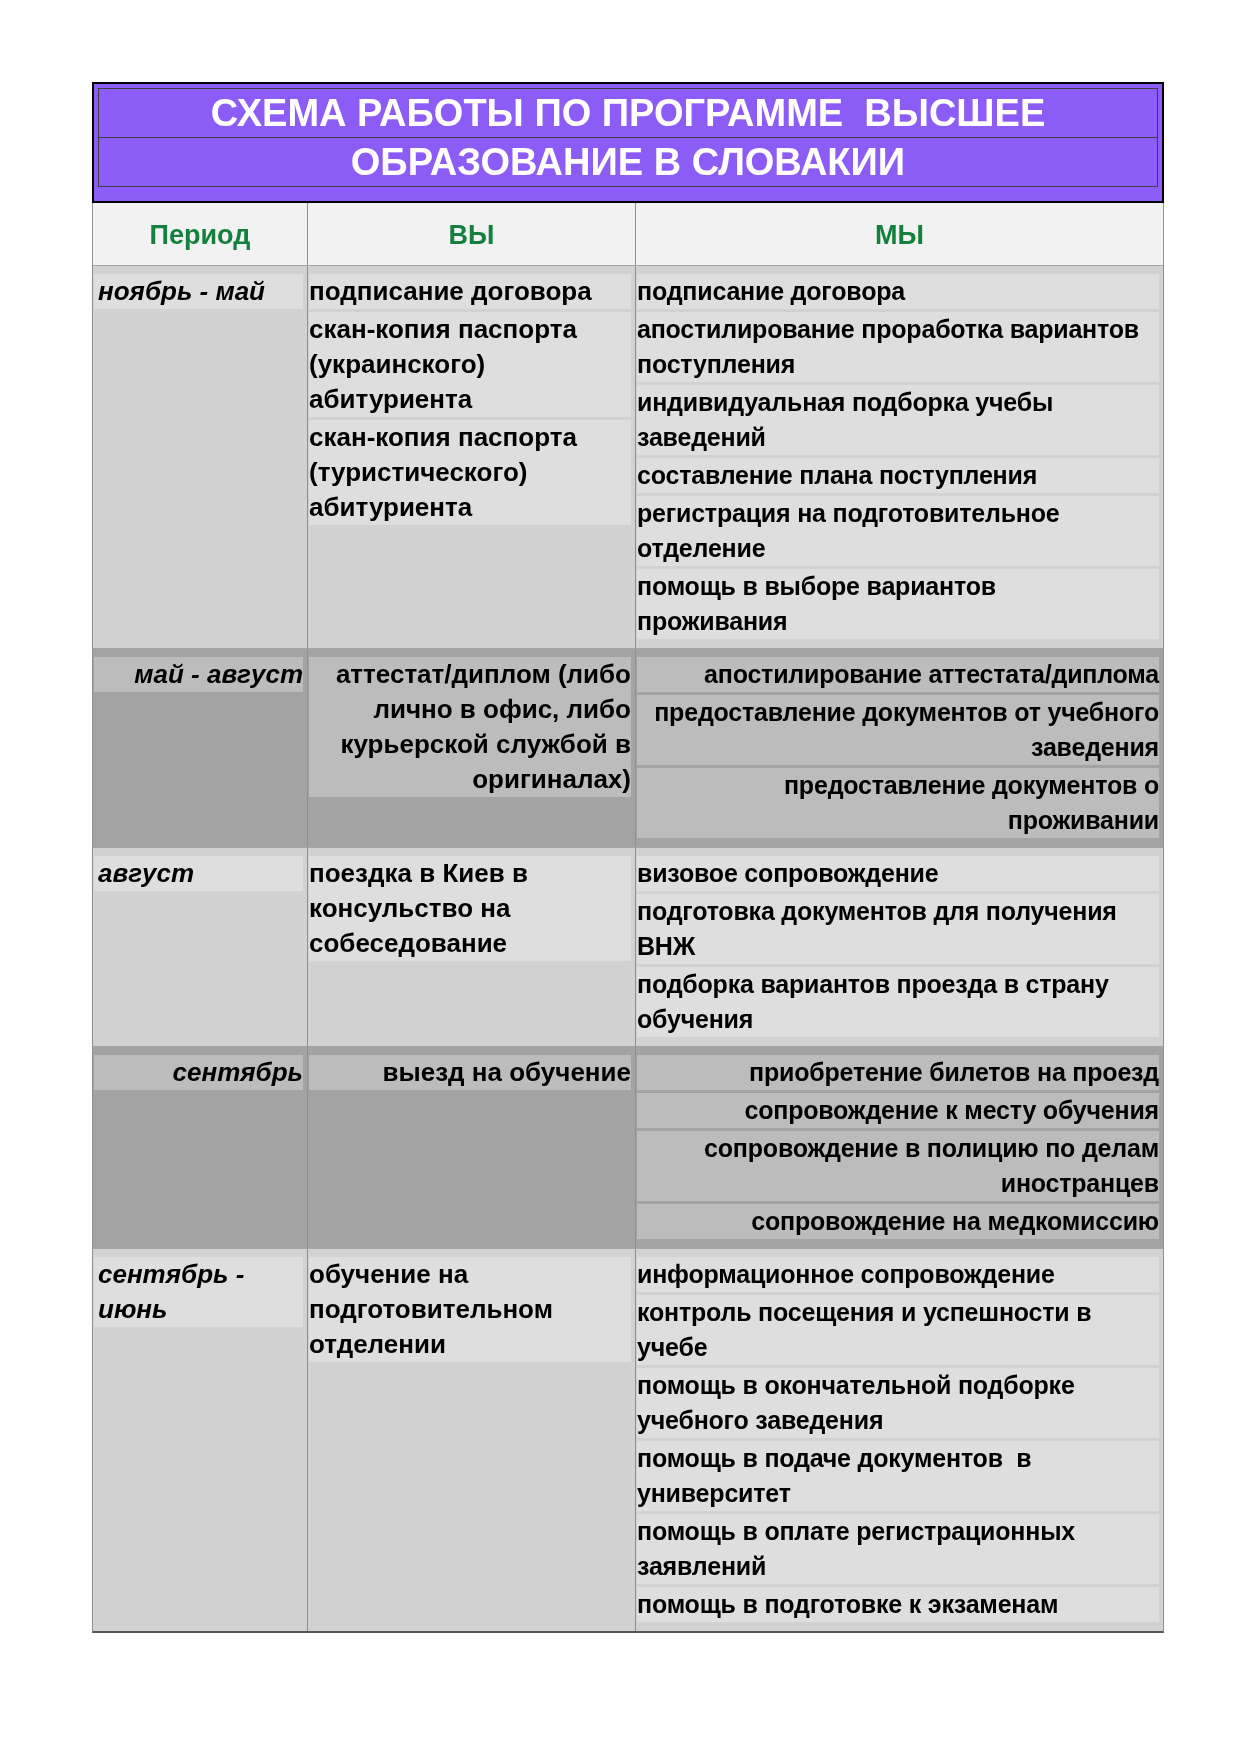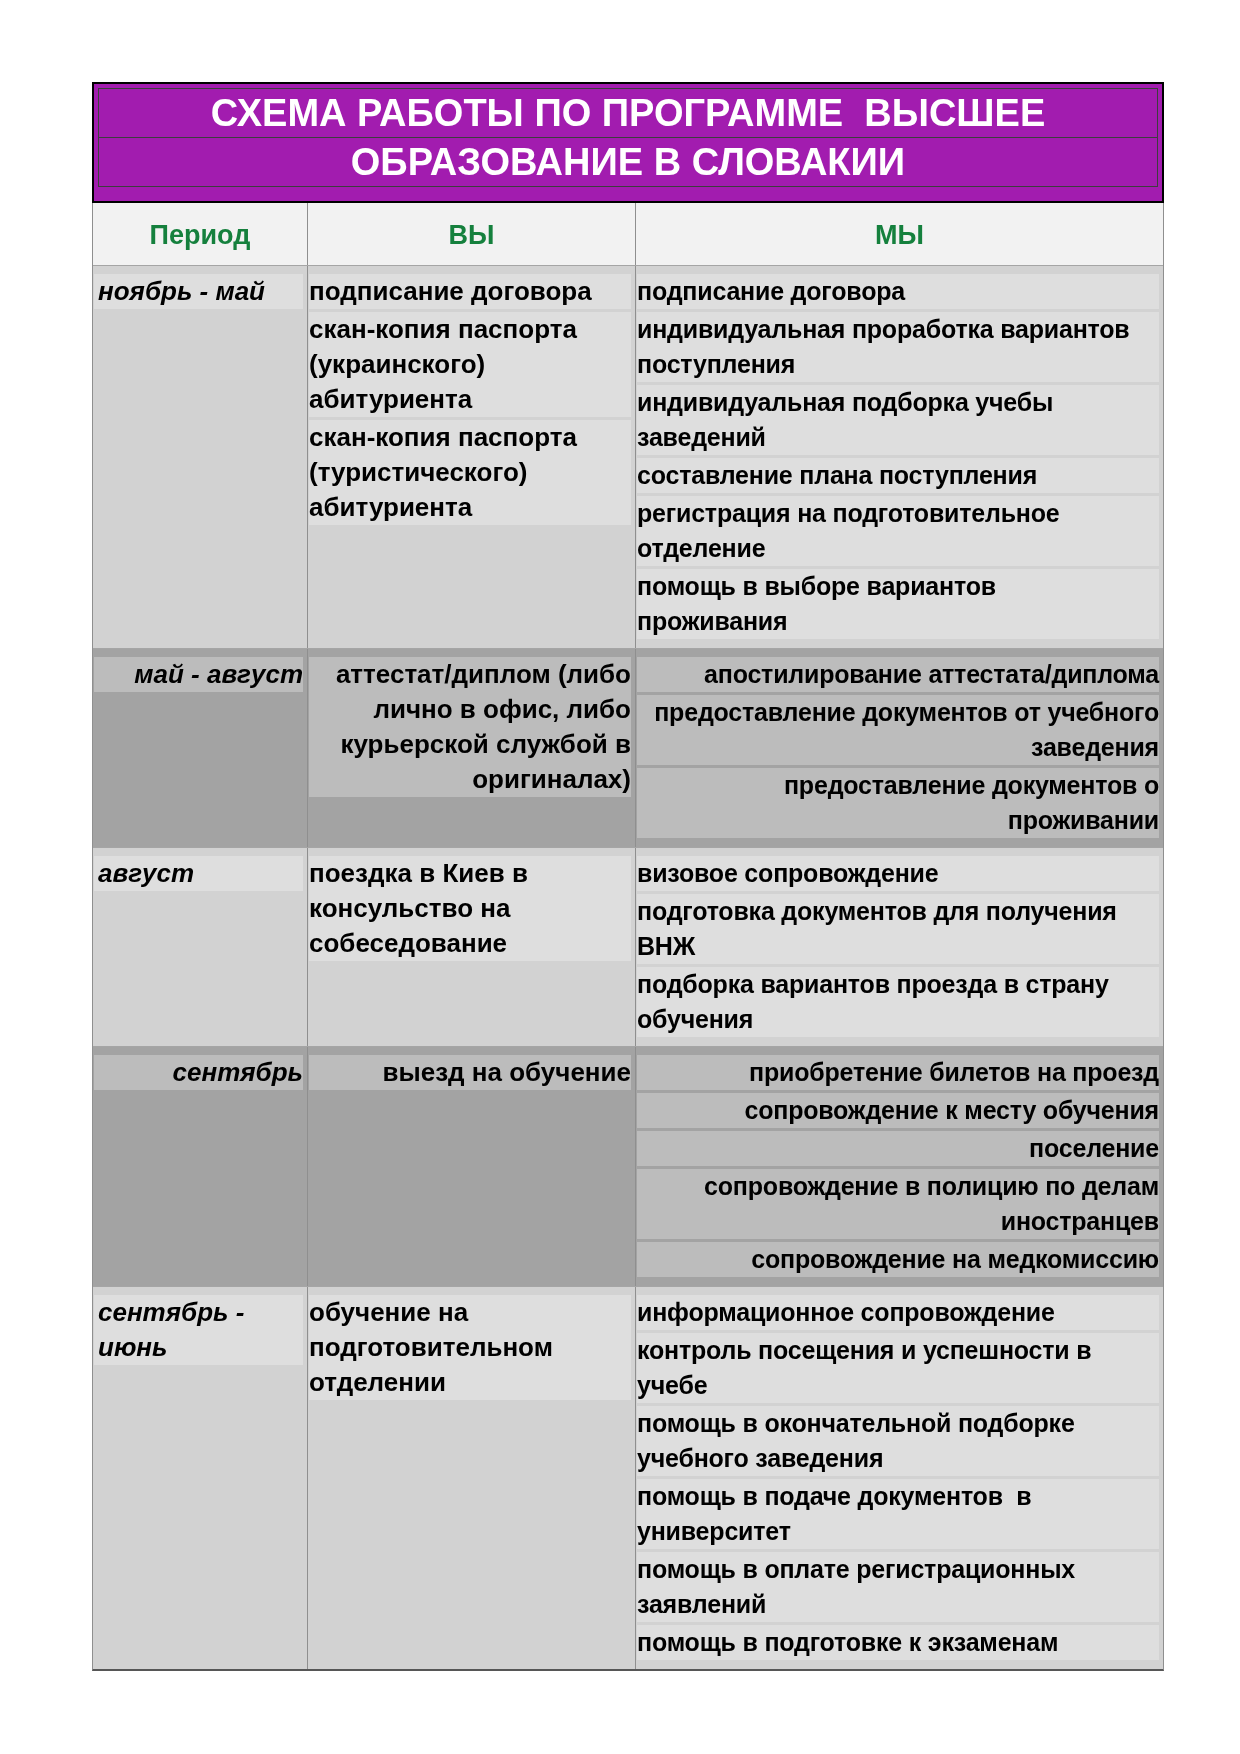"СХЕМА РАБОТЫ ПО ПРОГРАММЕ ВЫСШЕЕ" .title-block { background: #a21caf -> #8b5cf6 }
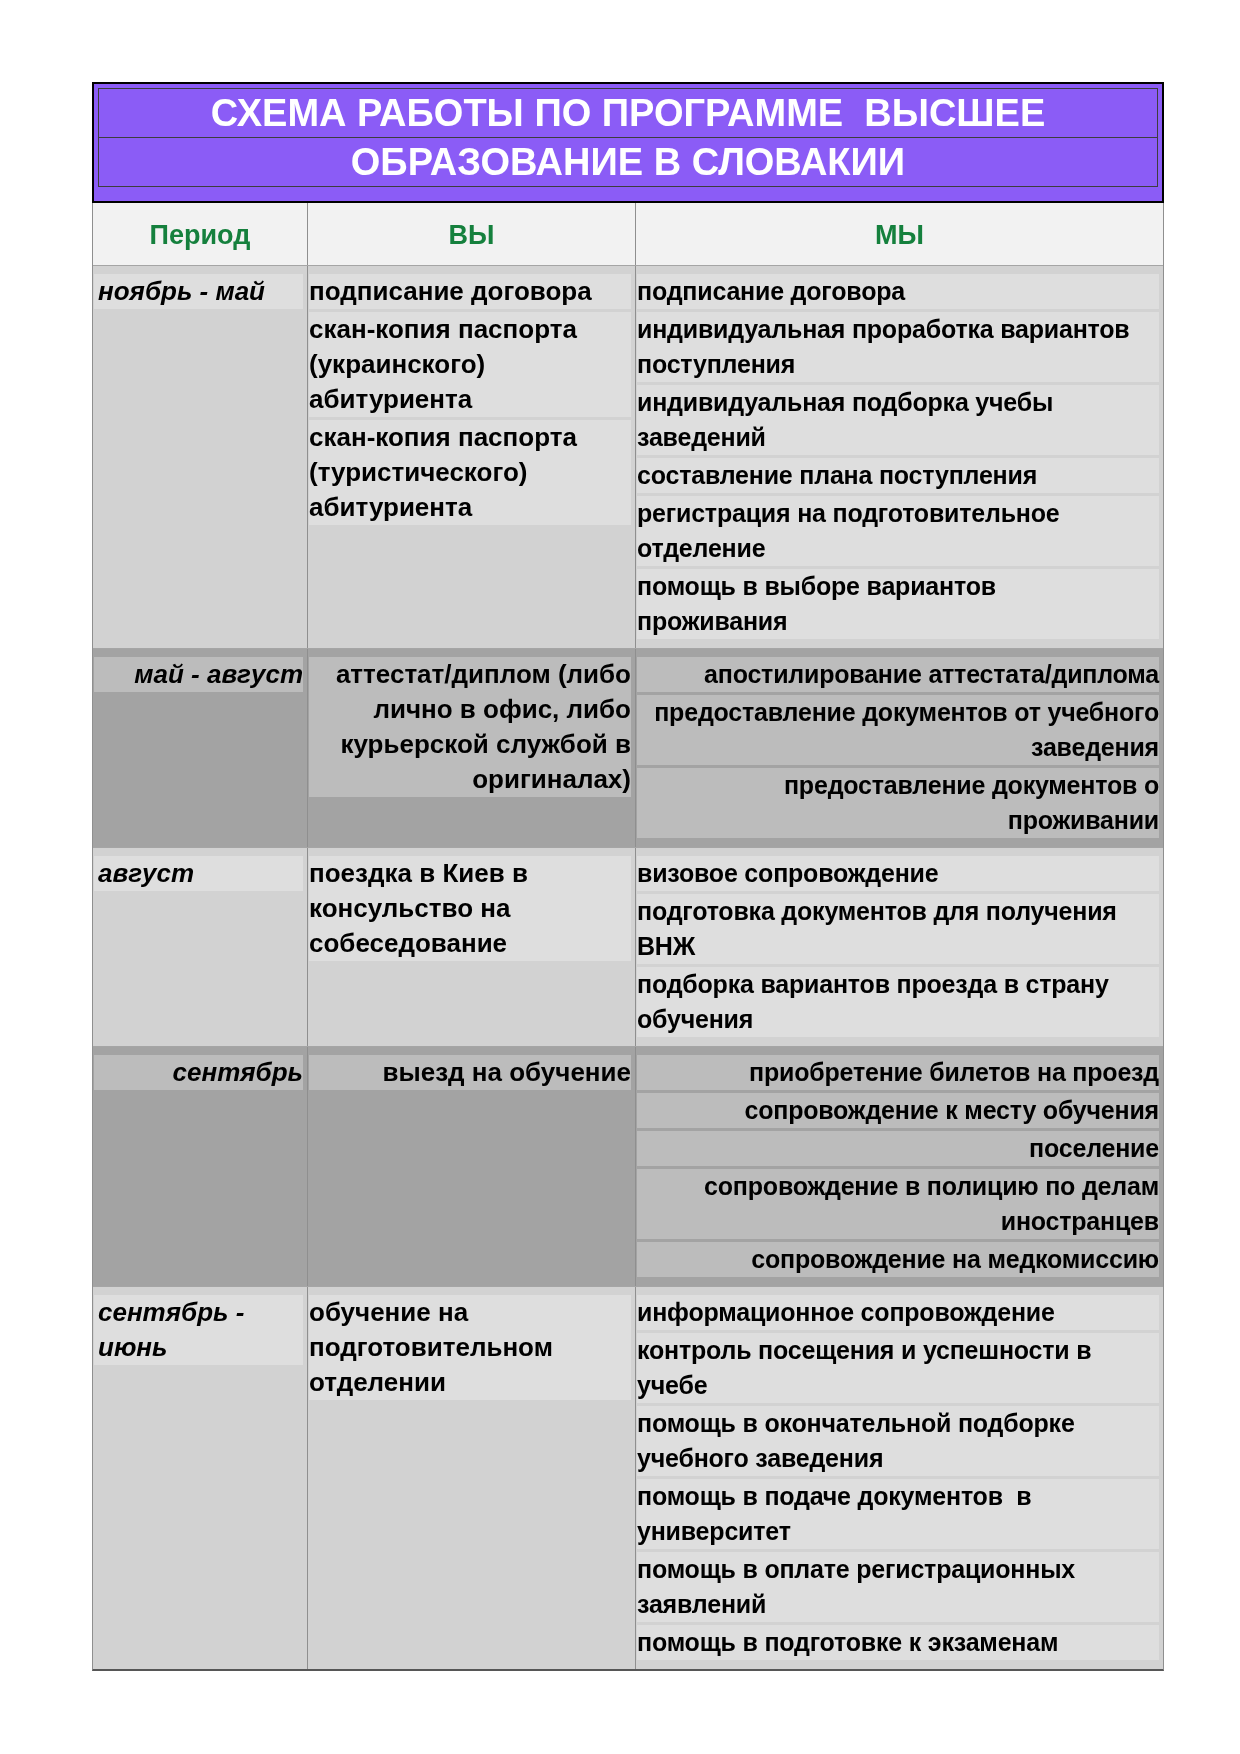"индивидуальная проработка вариантов" p { text: индивидуальная -> апостилирование }
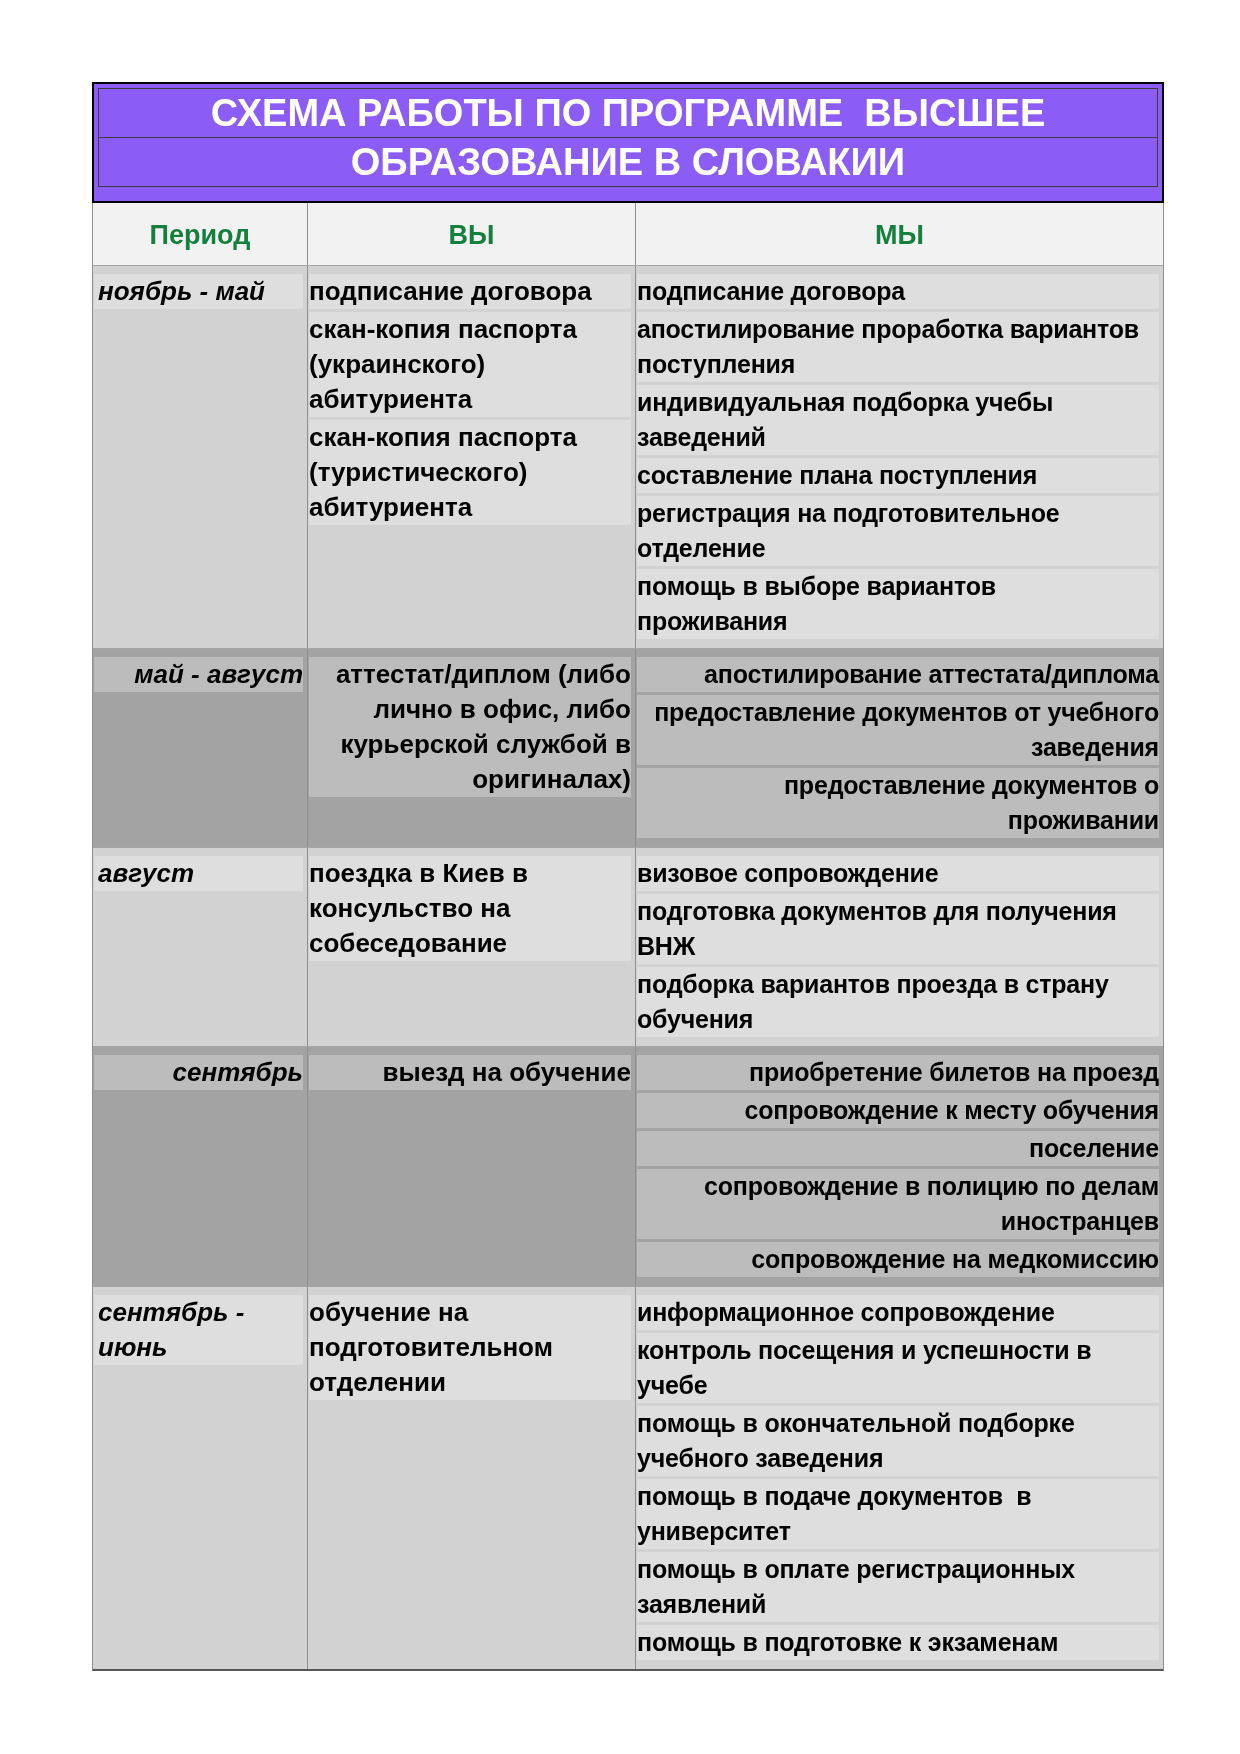"поселение" p { html: <p>поселение</p> -> none }
